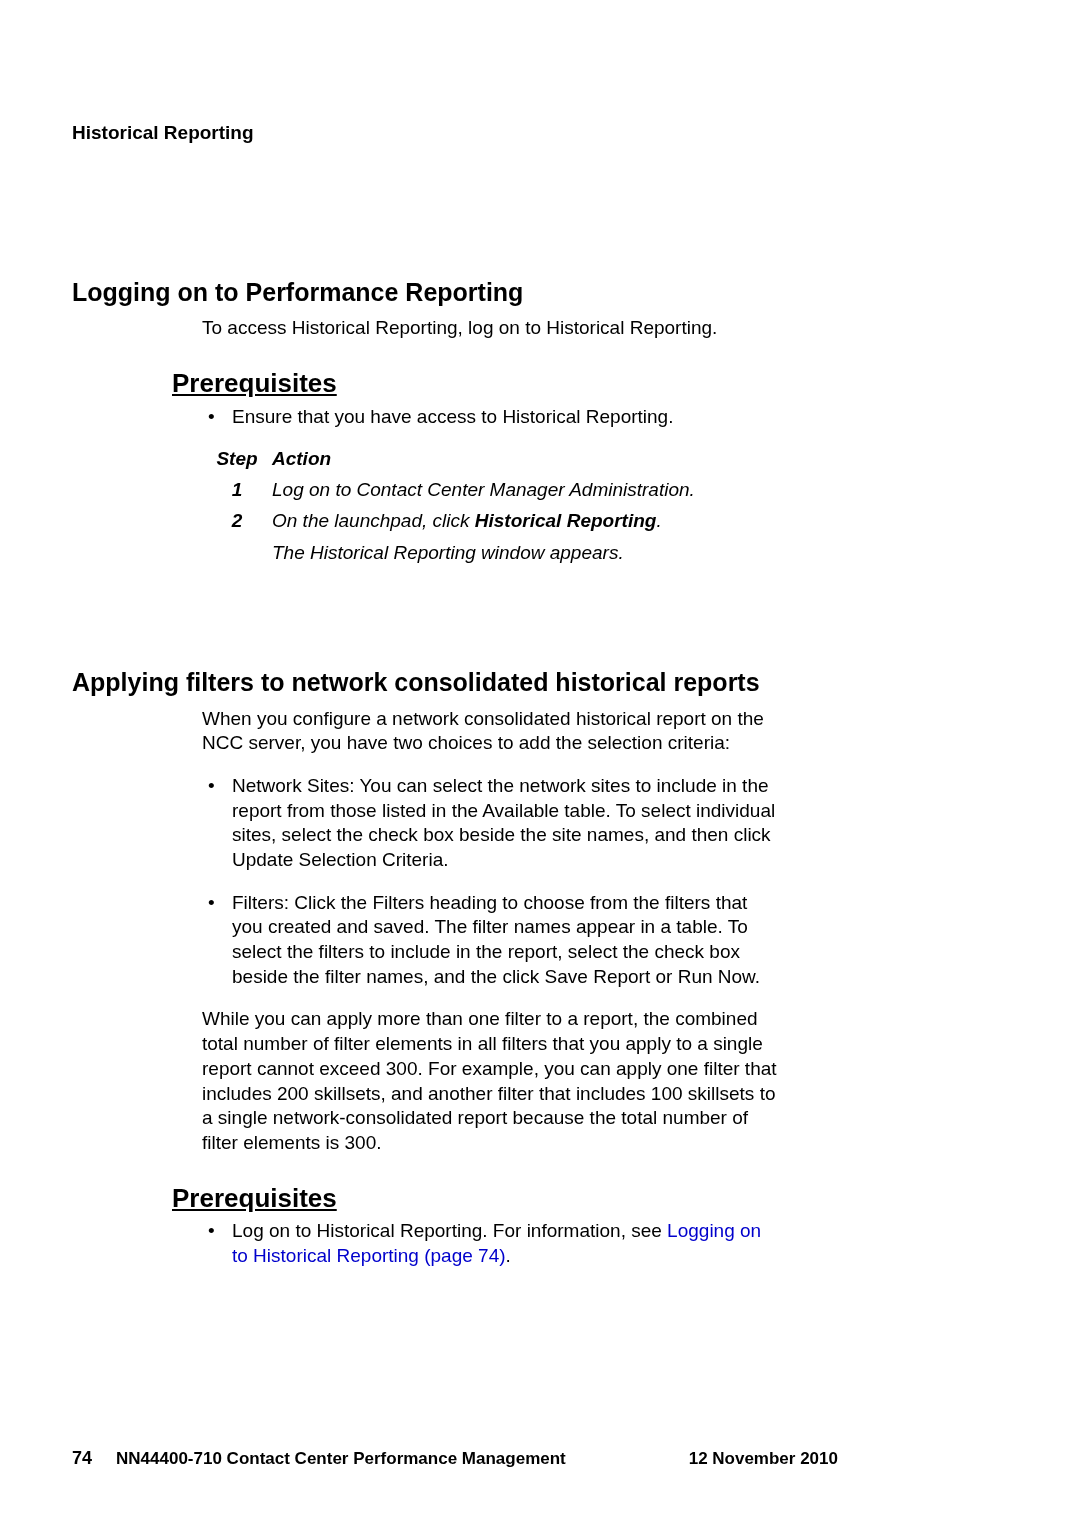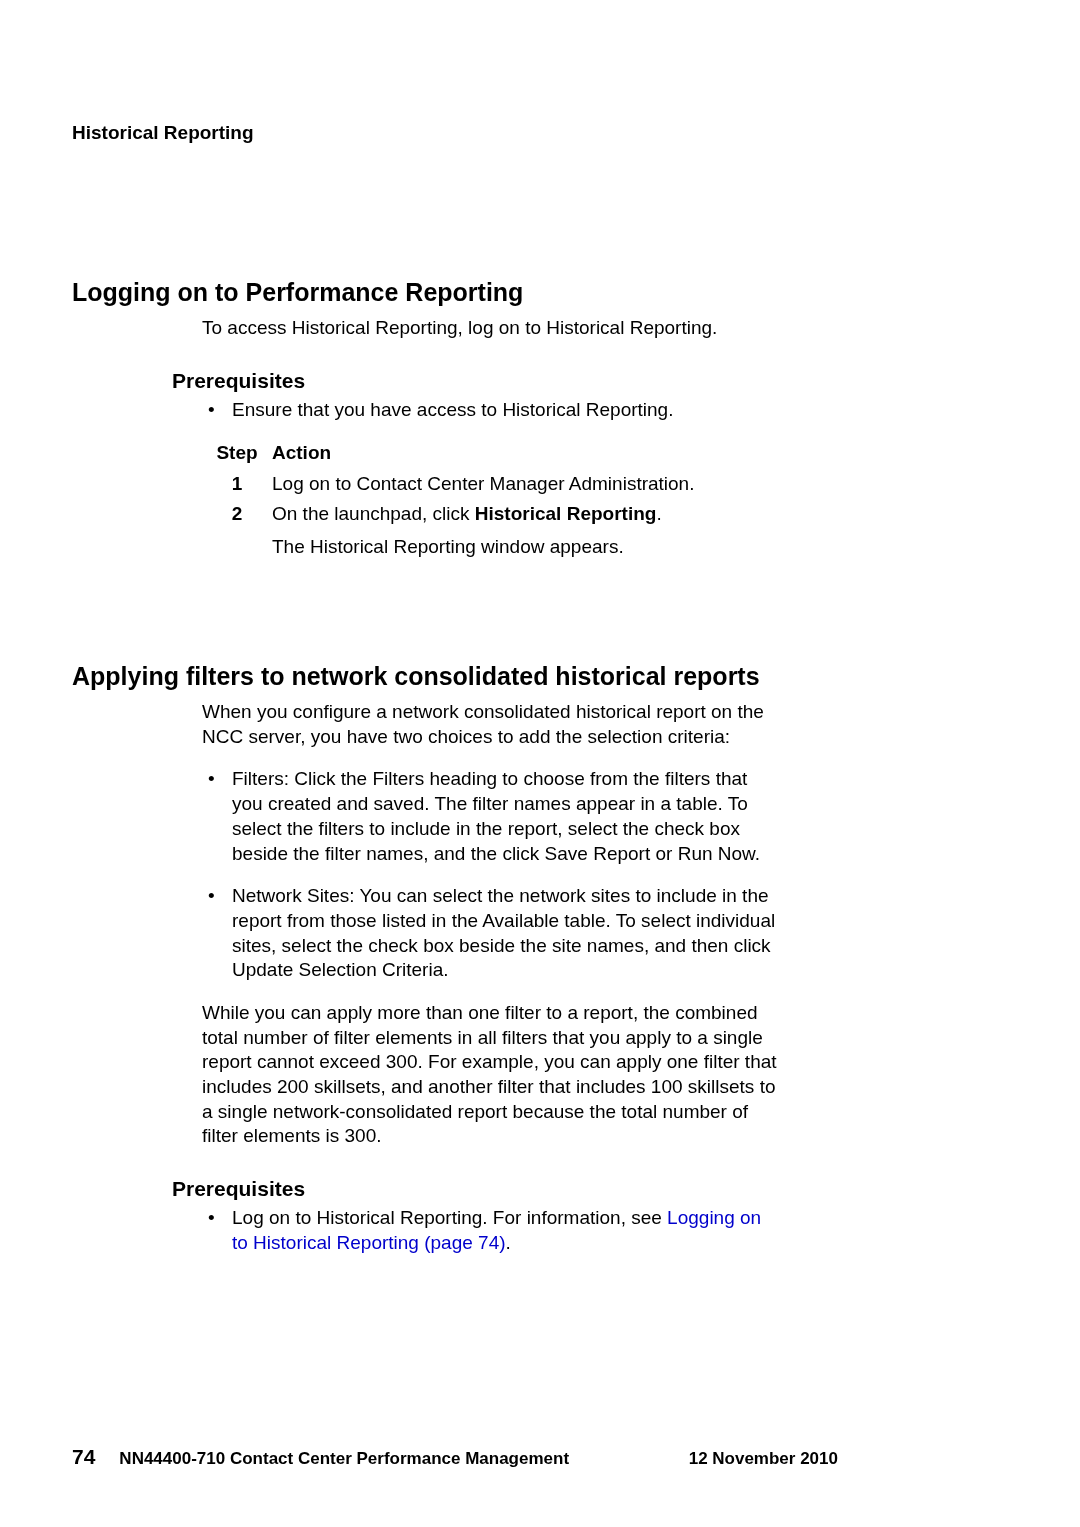"Prerequisites" .subheading { font-size: 21px -> 26px; text-decoration: none -> underline }
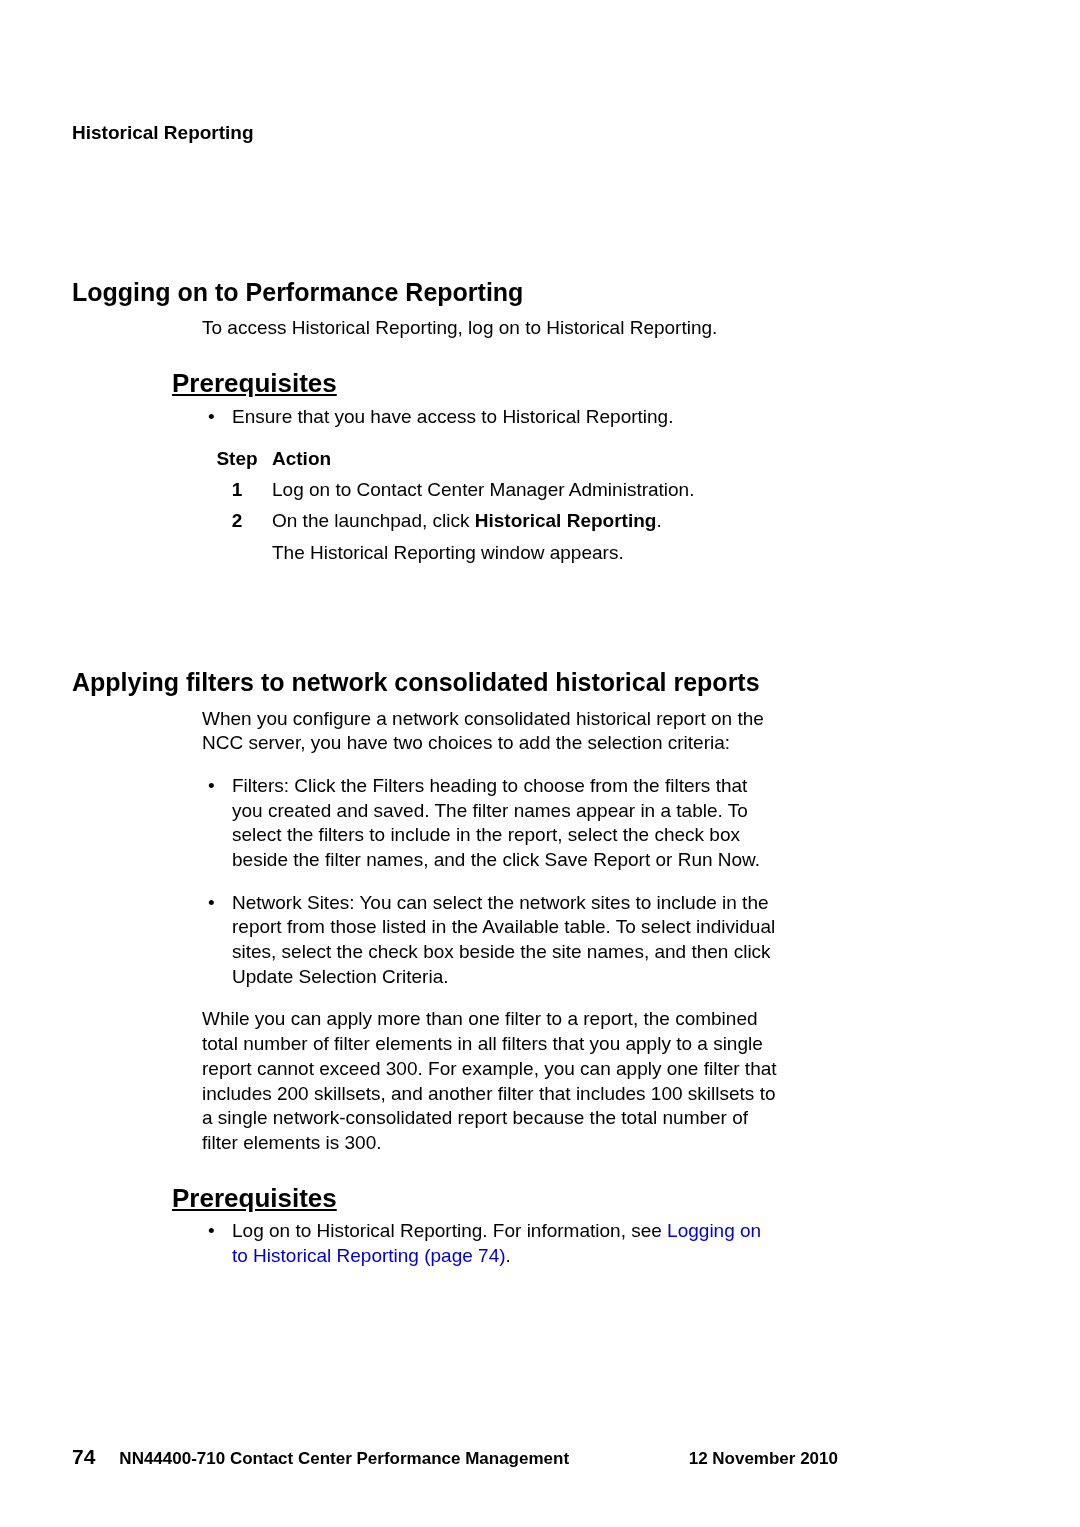"Step" .steps-table { font-style: none -> italic }
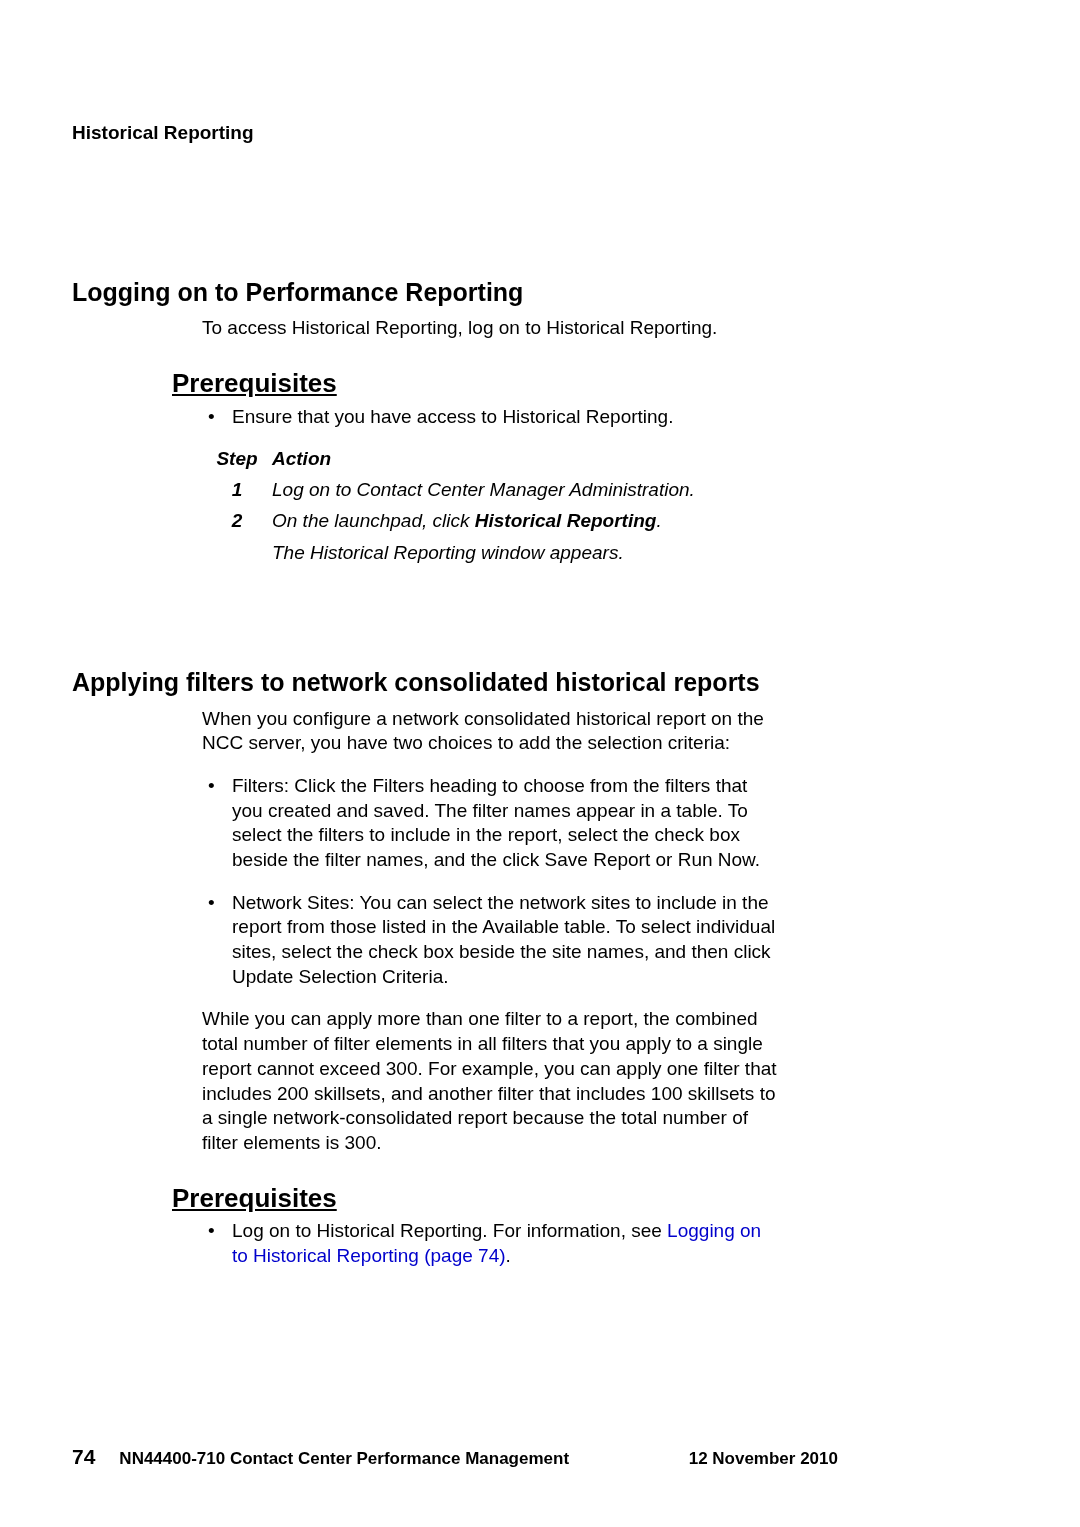"Filters: Click the Filters heading" li { order: before "Network Sites: You can select" -> after "Network Sites: You can select" }
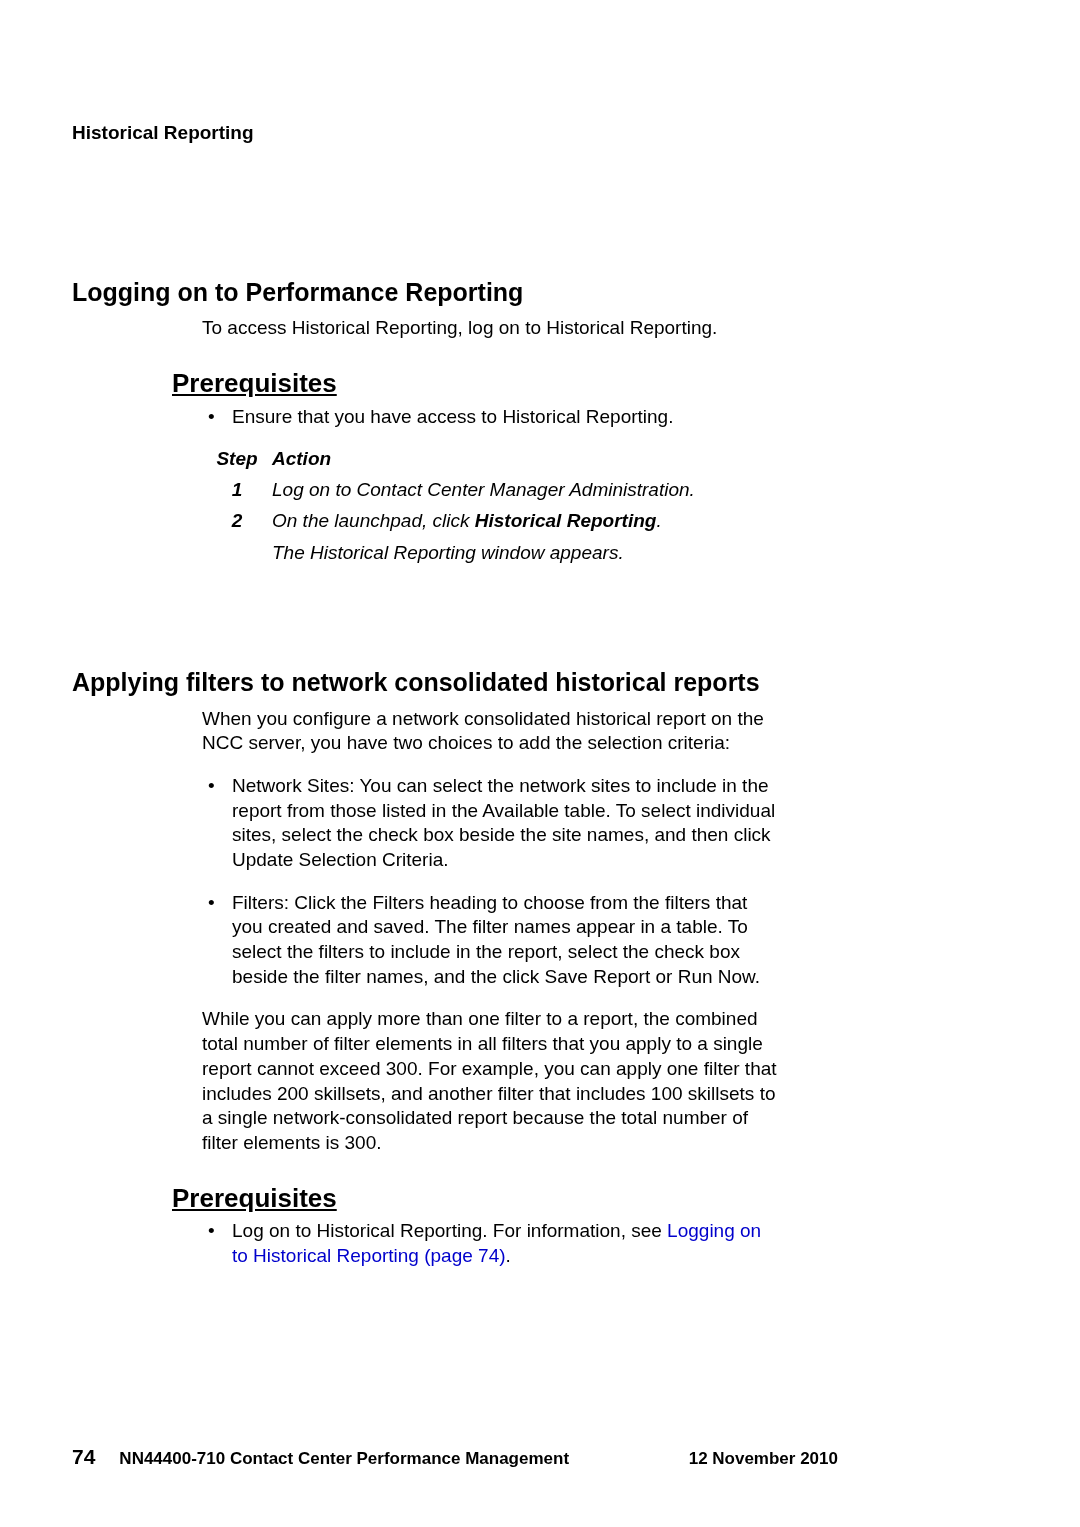"74" .footer .pgnum { font-size: 21px -> 18px }
